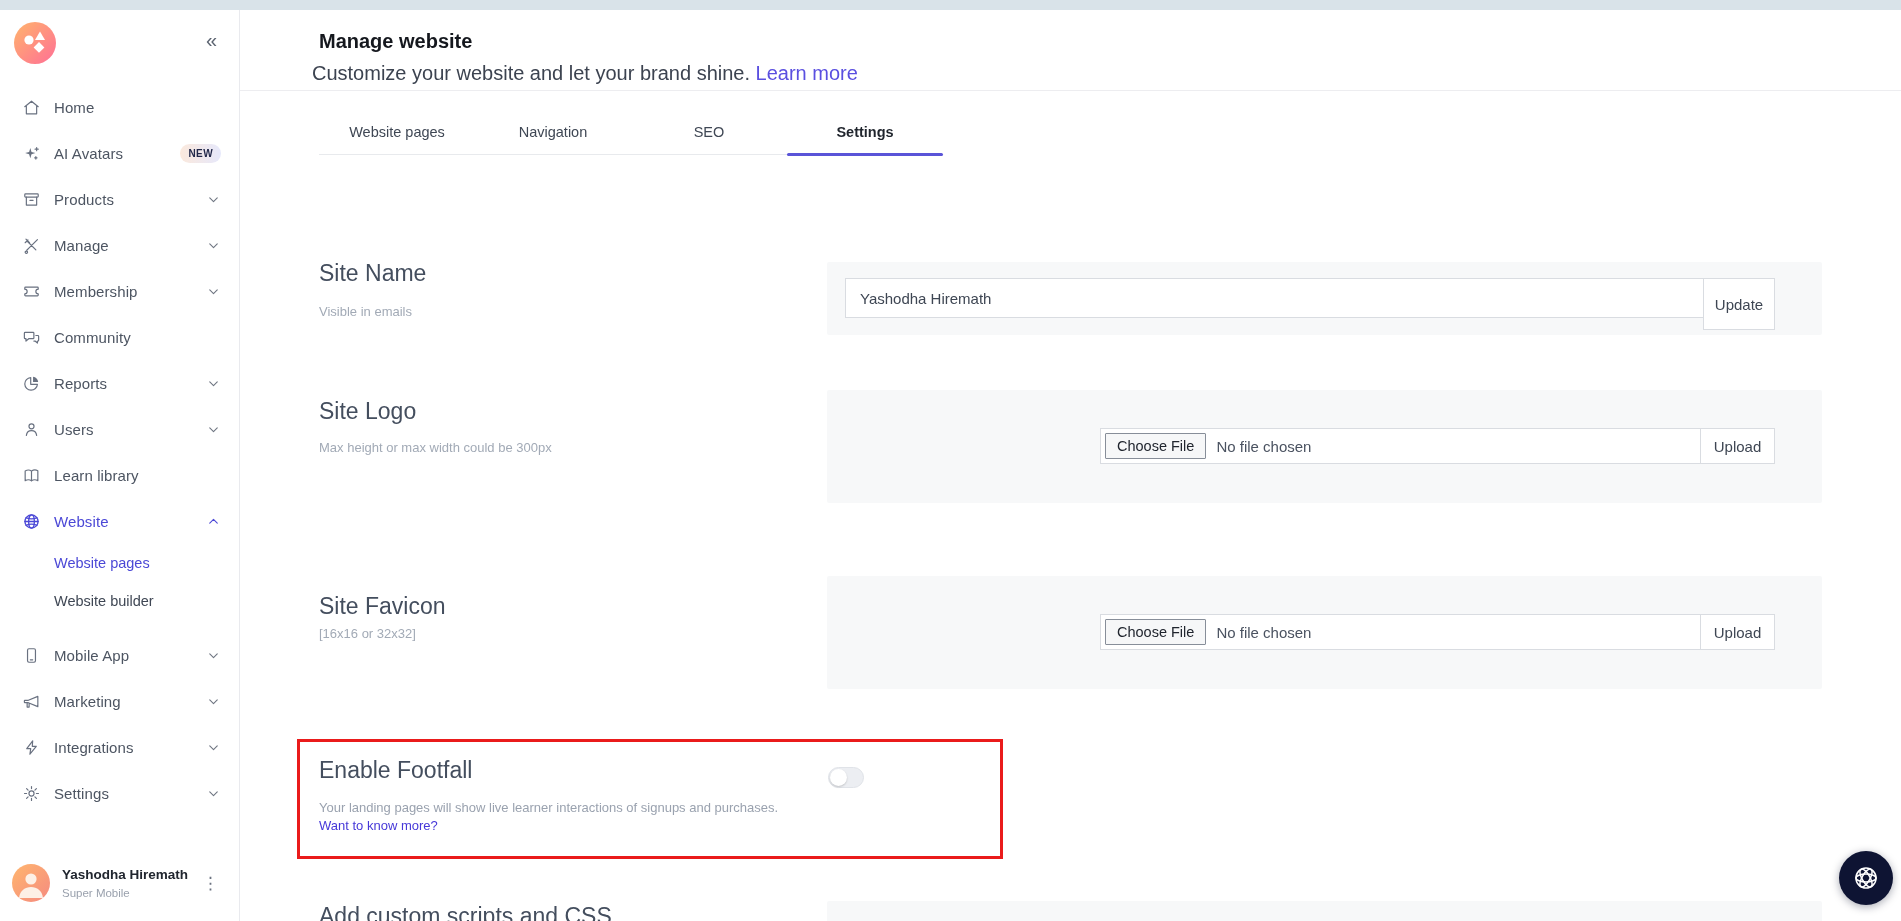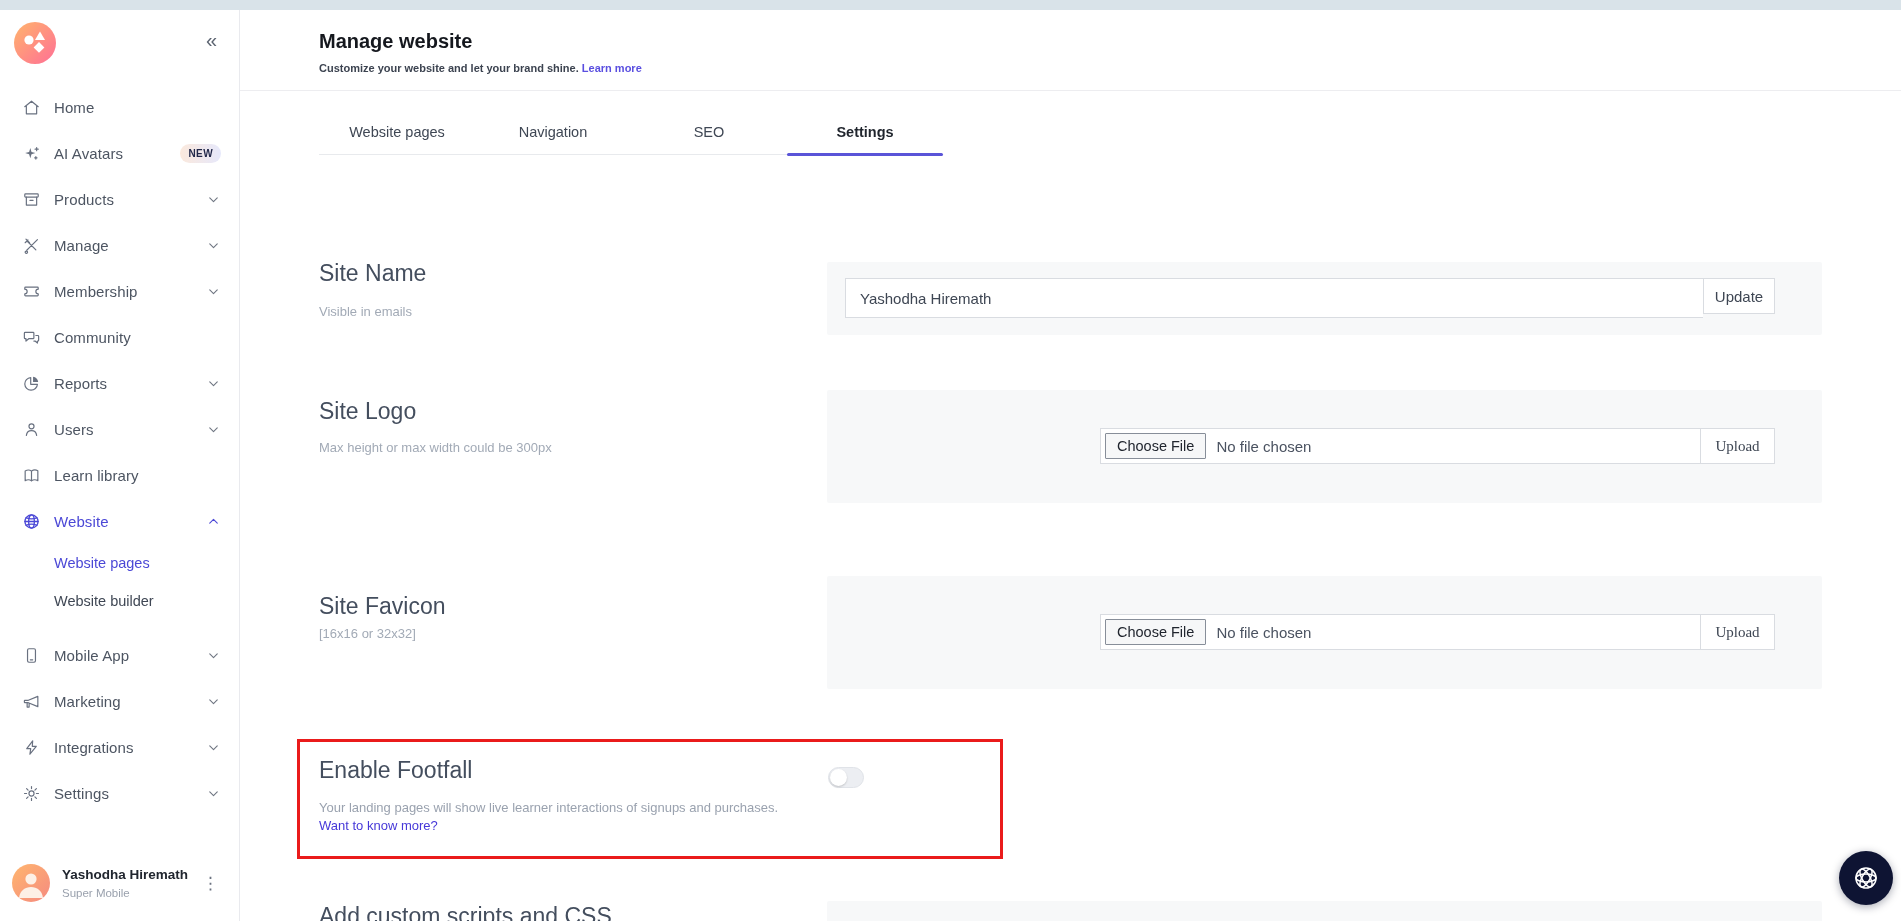"Customize your website and let" .page-sub { font-size: 11px -> 20px; font-weight: bold -> none; left: 79px -> 72px }
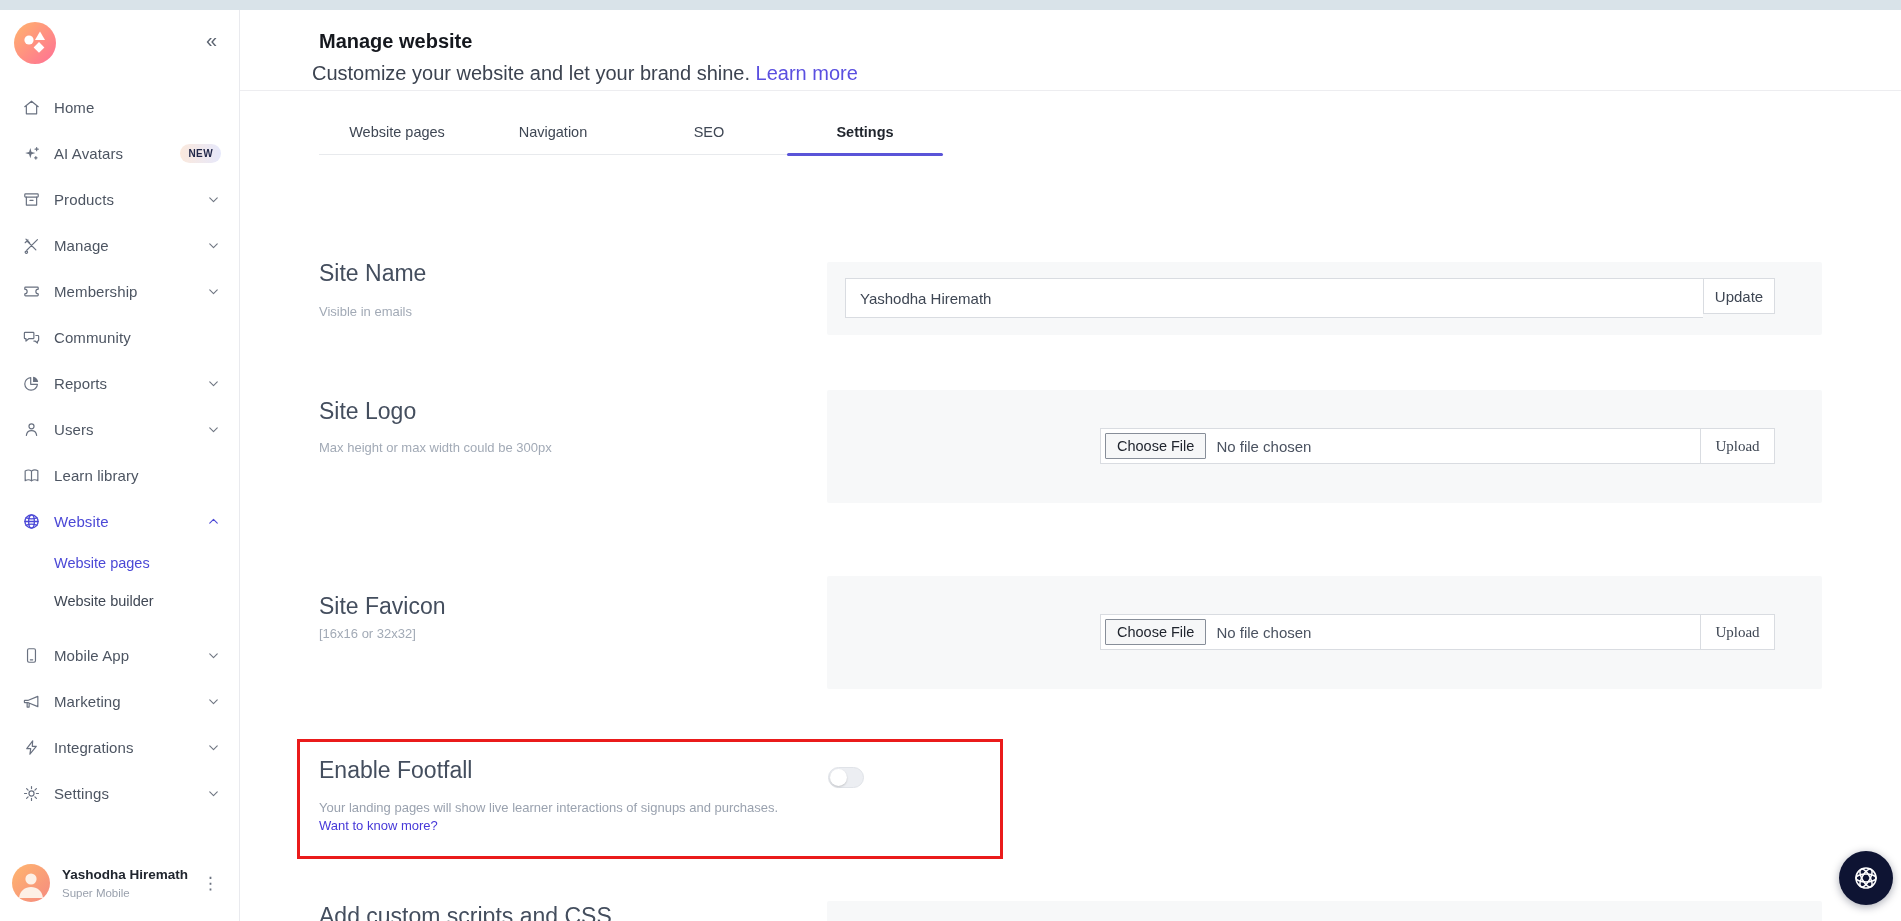"Update" .btn-flat { height: 36px -> 52px }
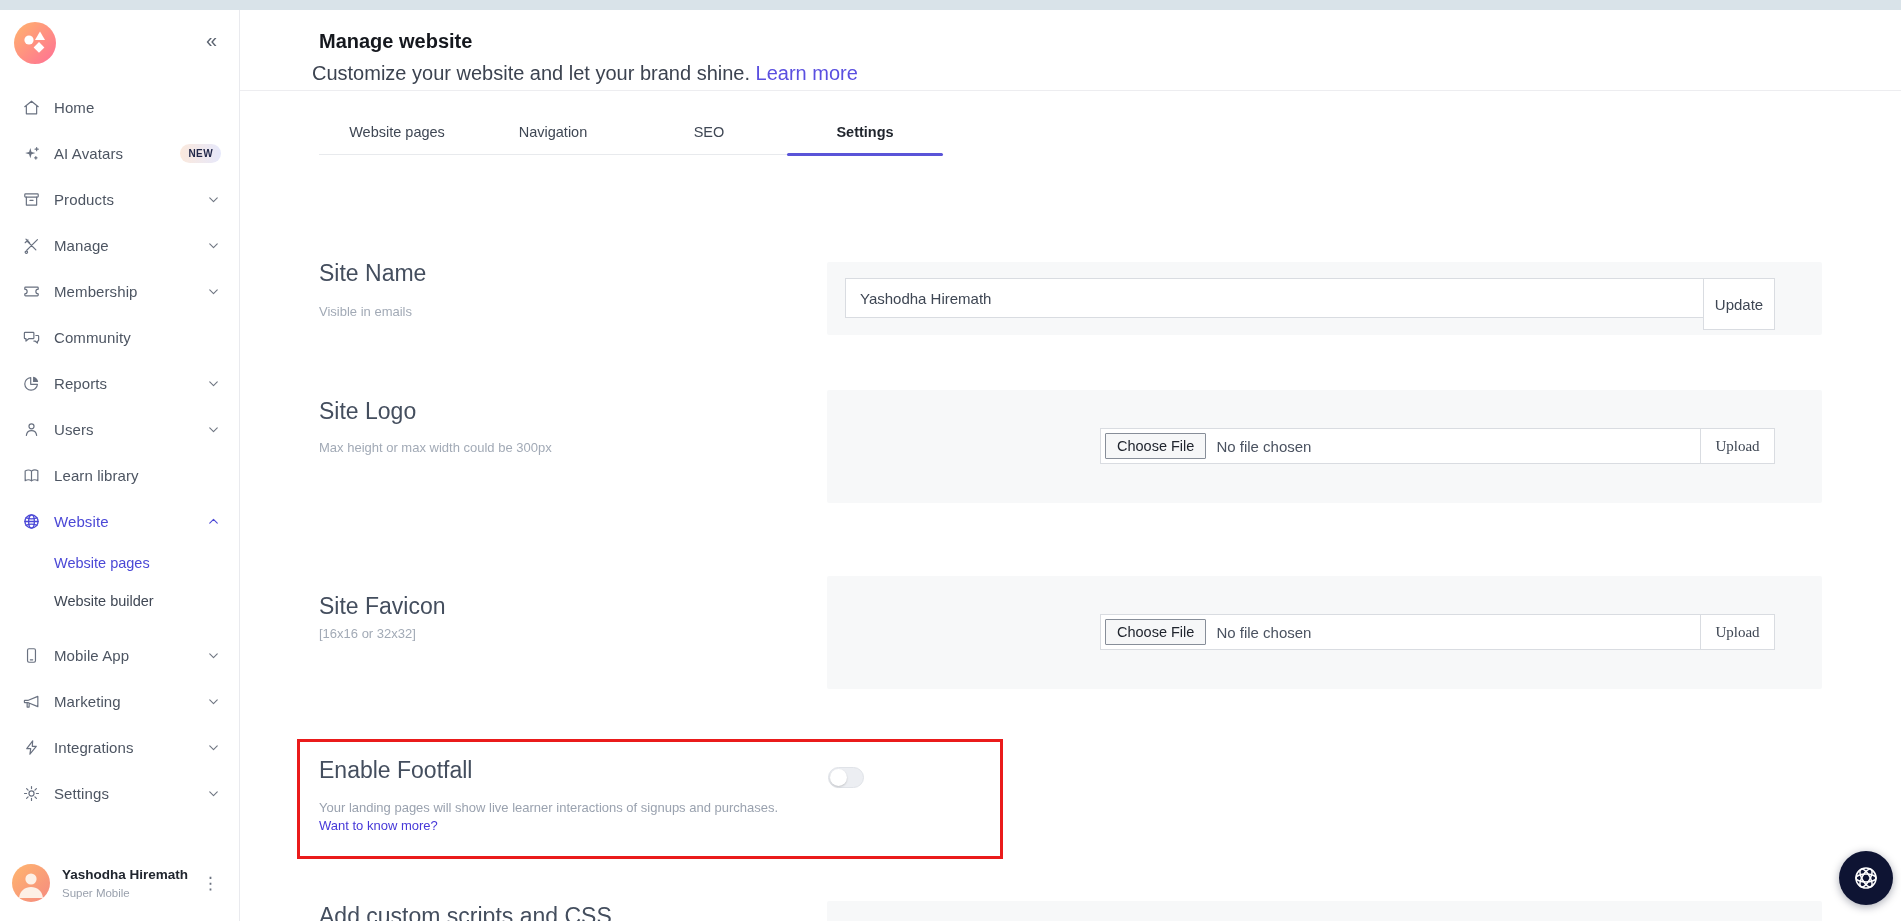"Upload" .btn-upload { font-family: Liberation Serif, serif -> Liberation Sans, sans-serif }
